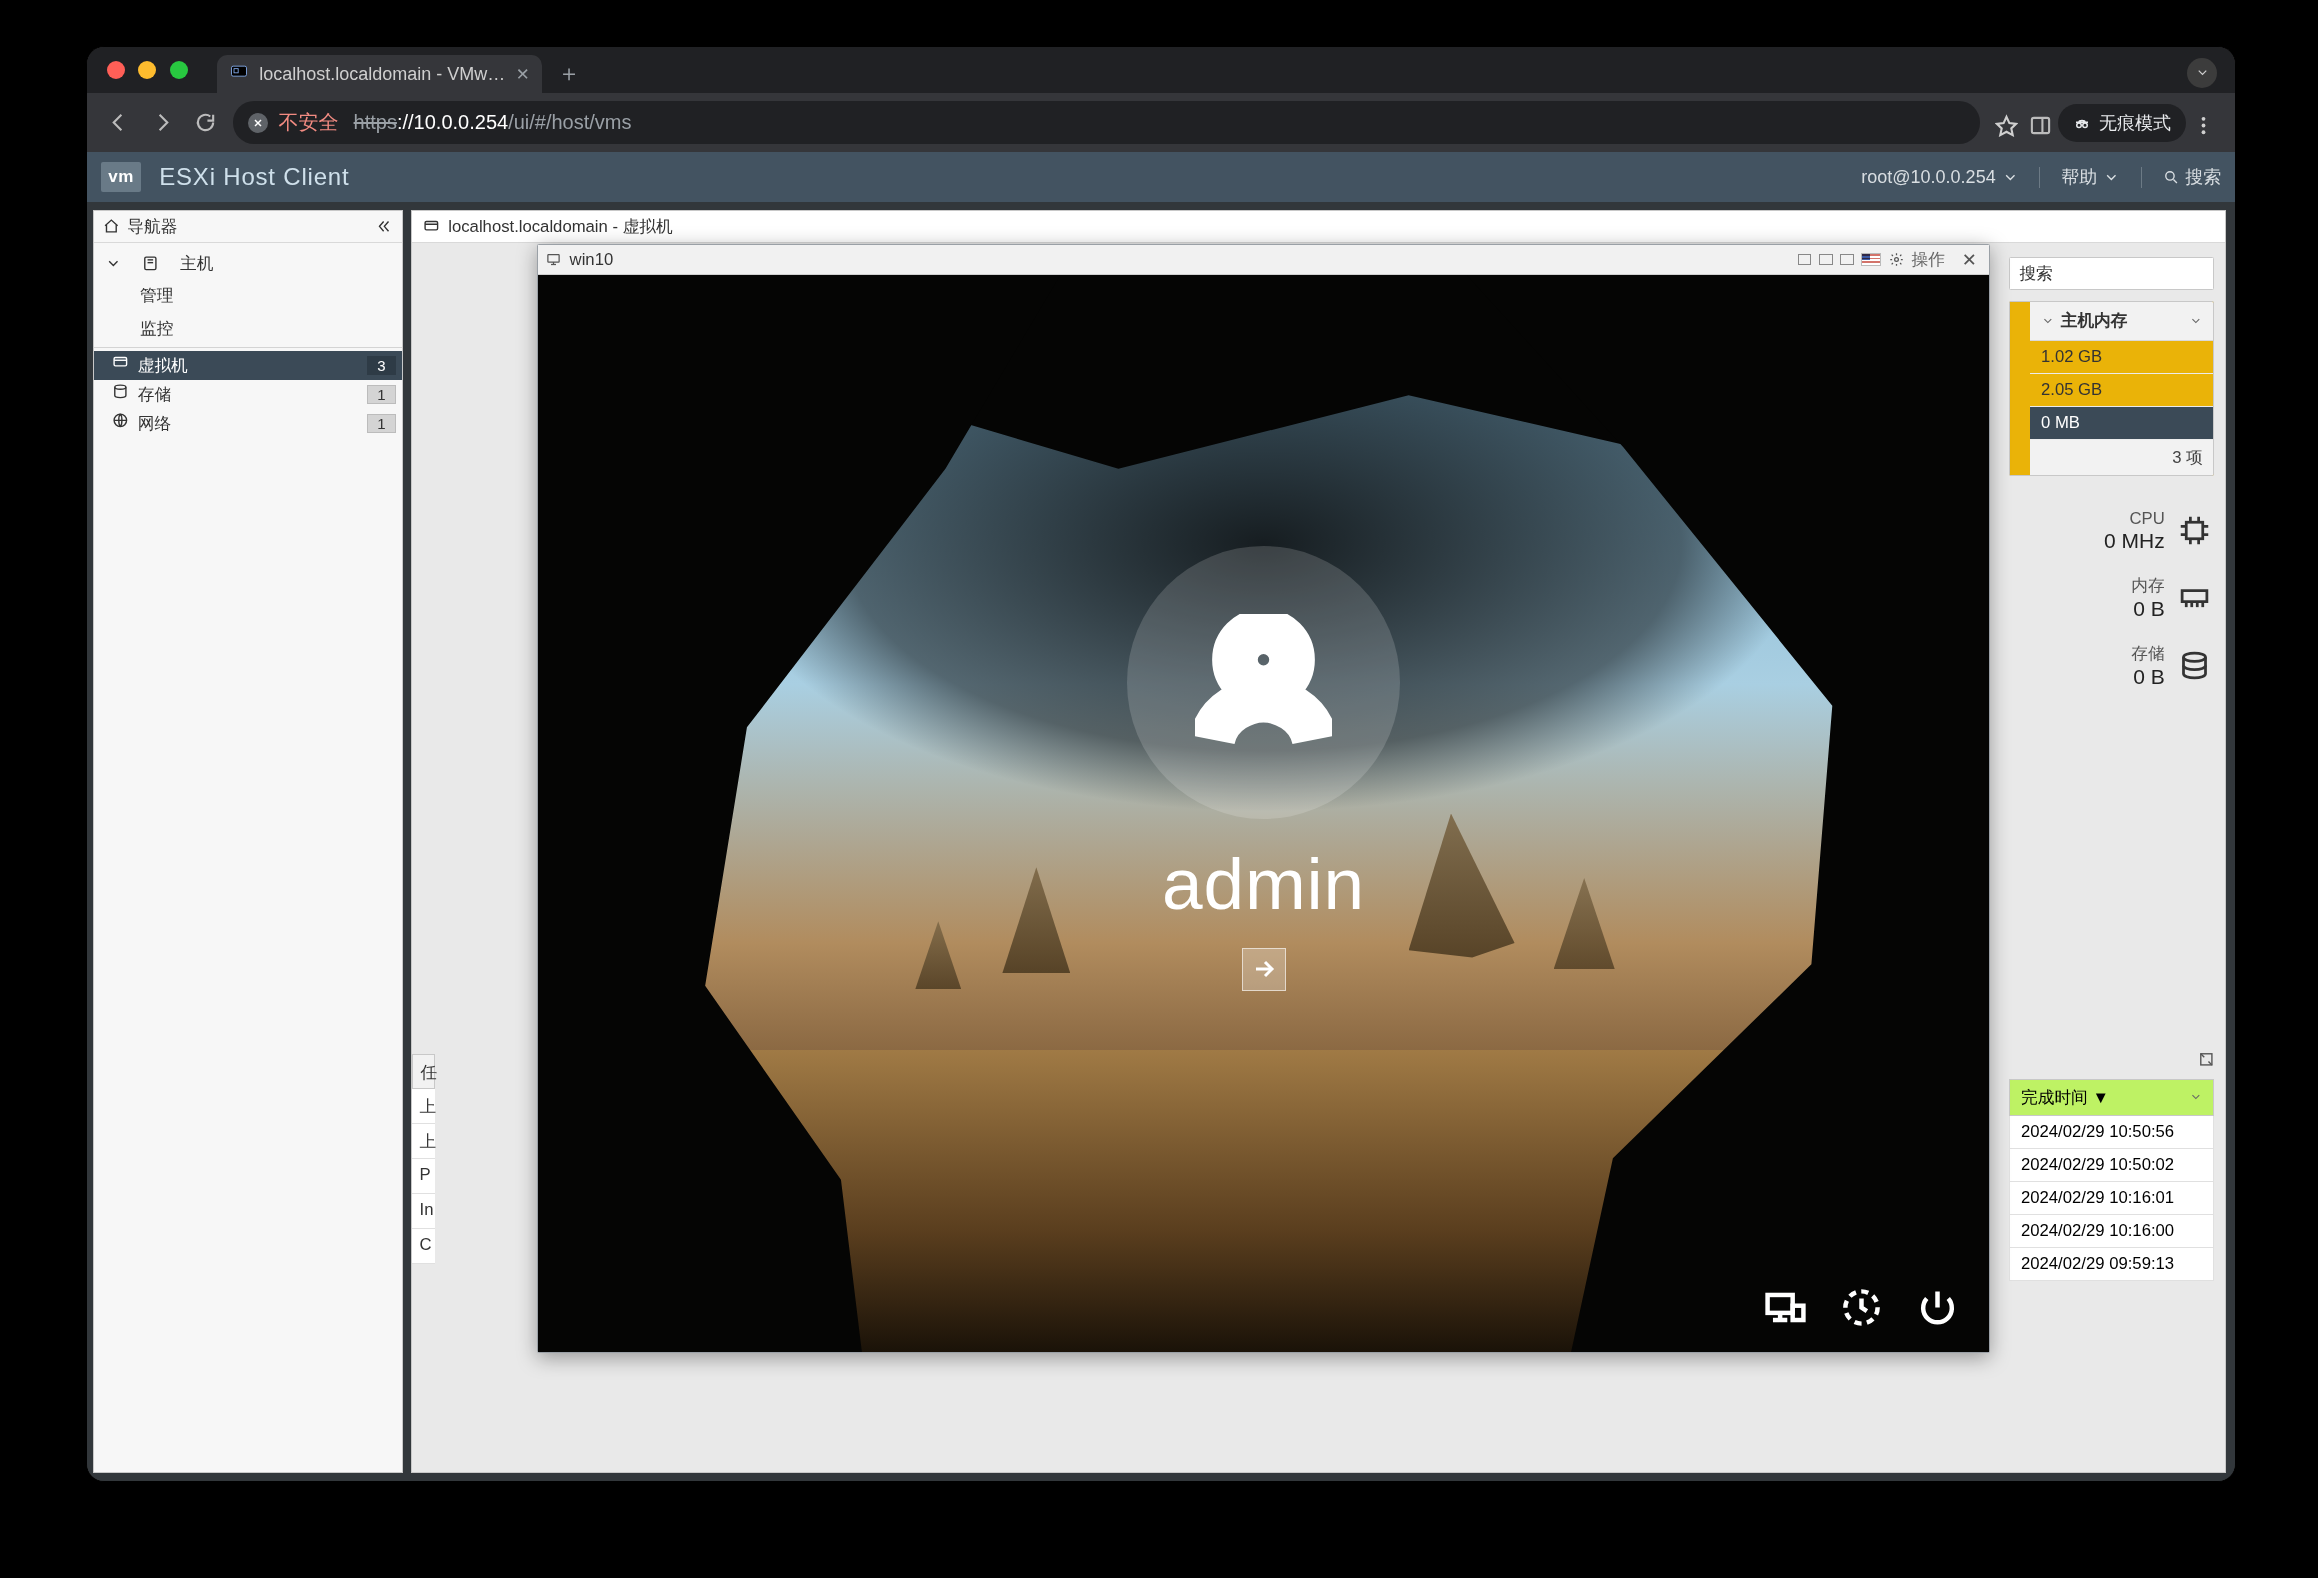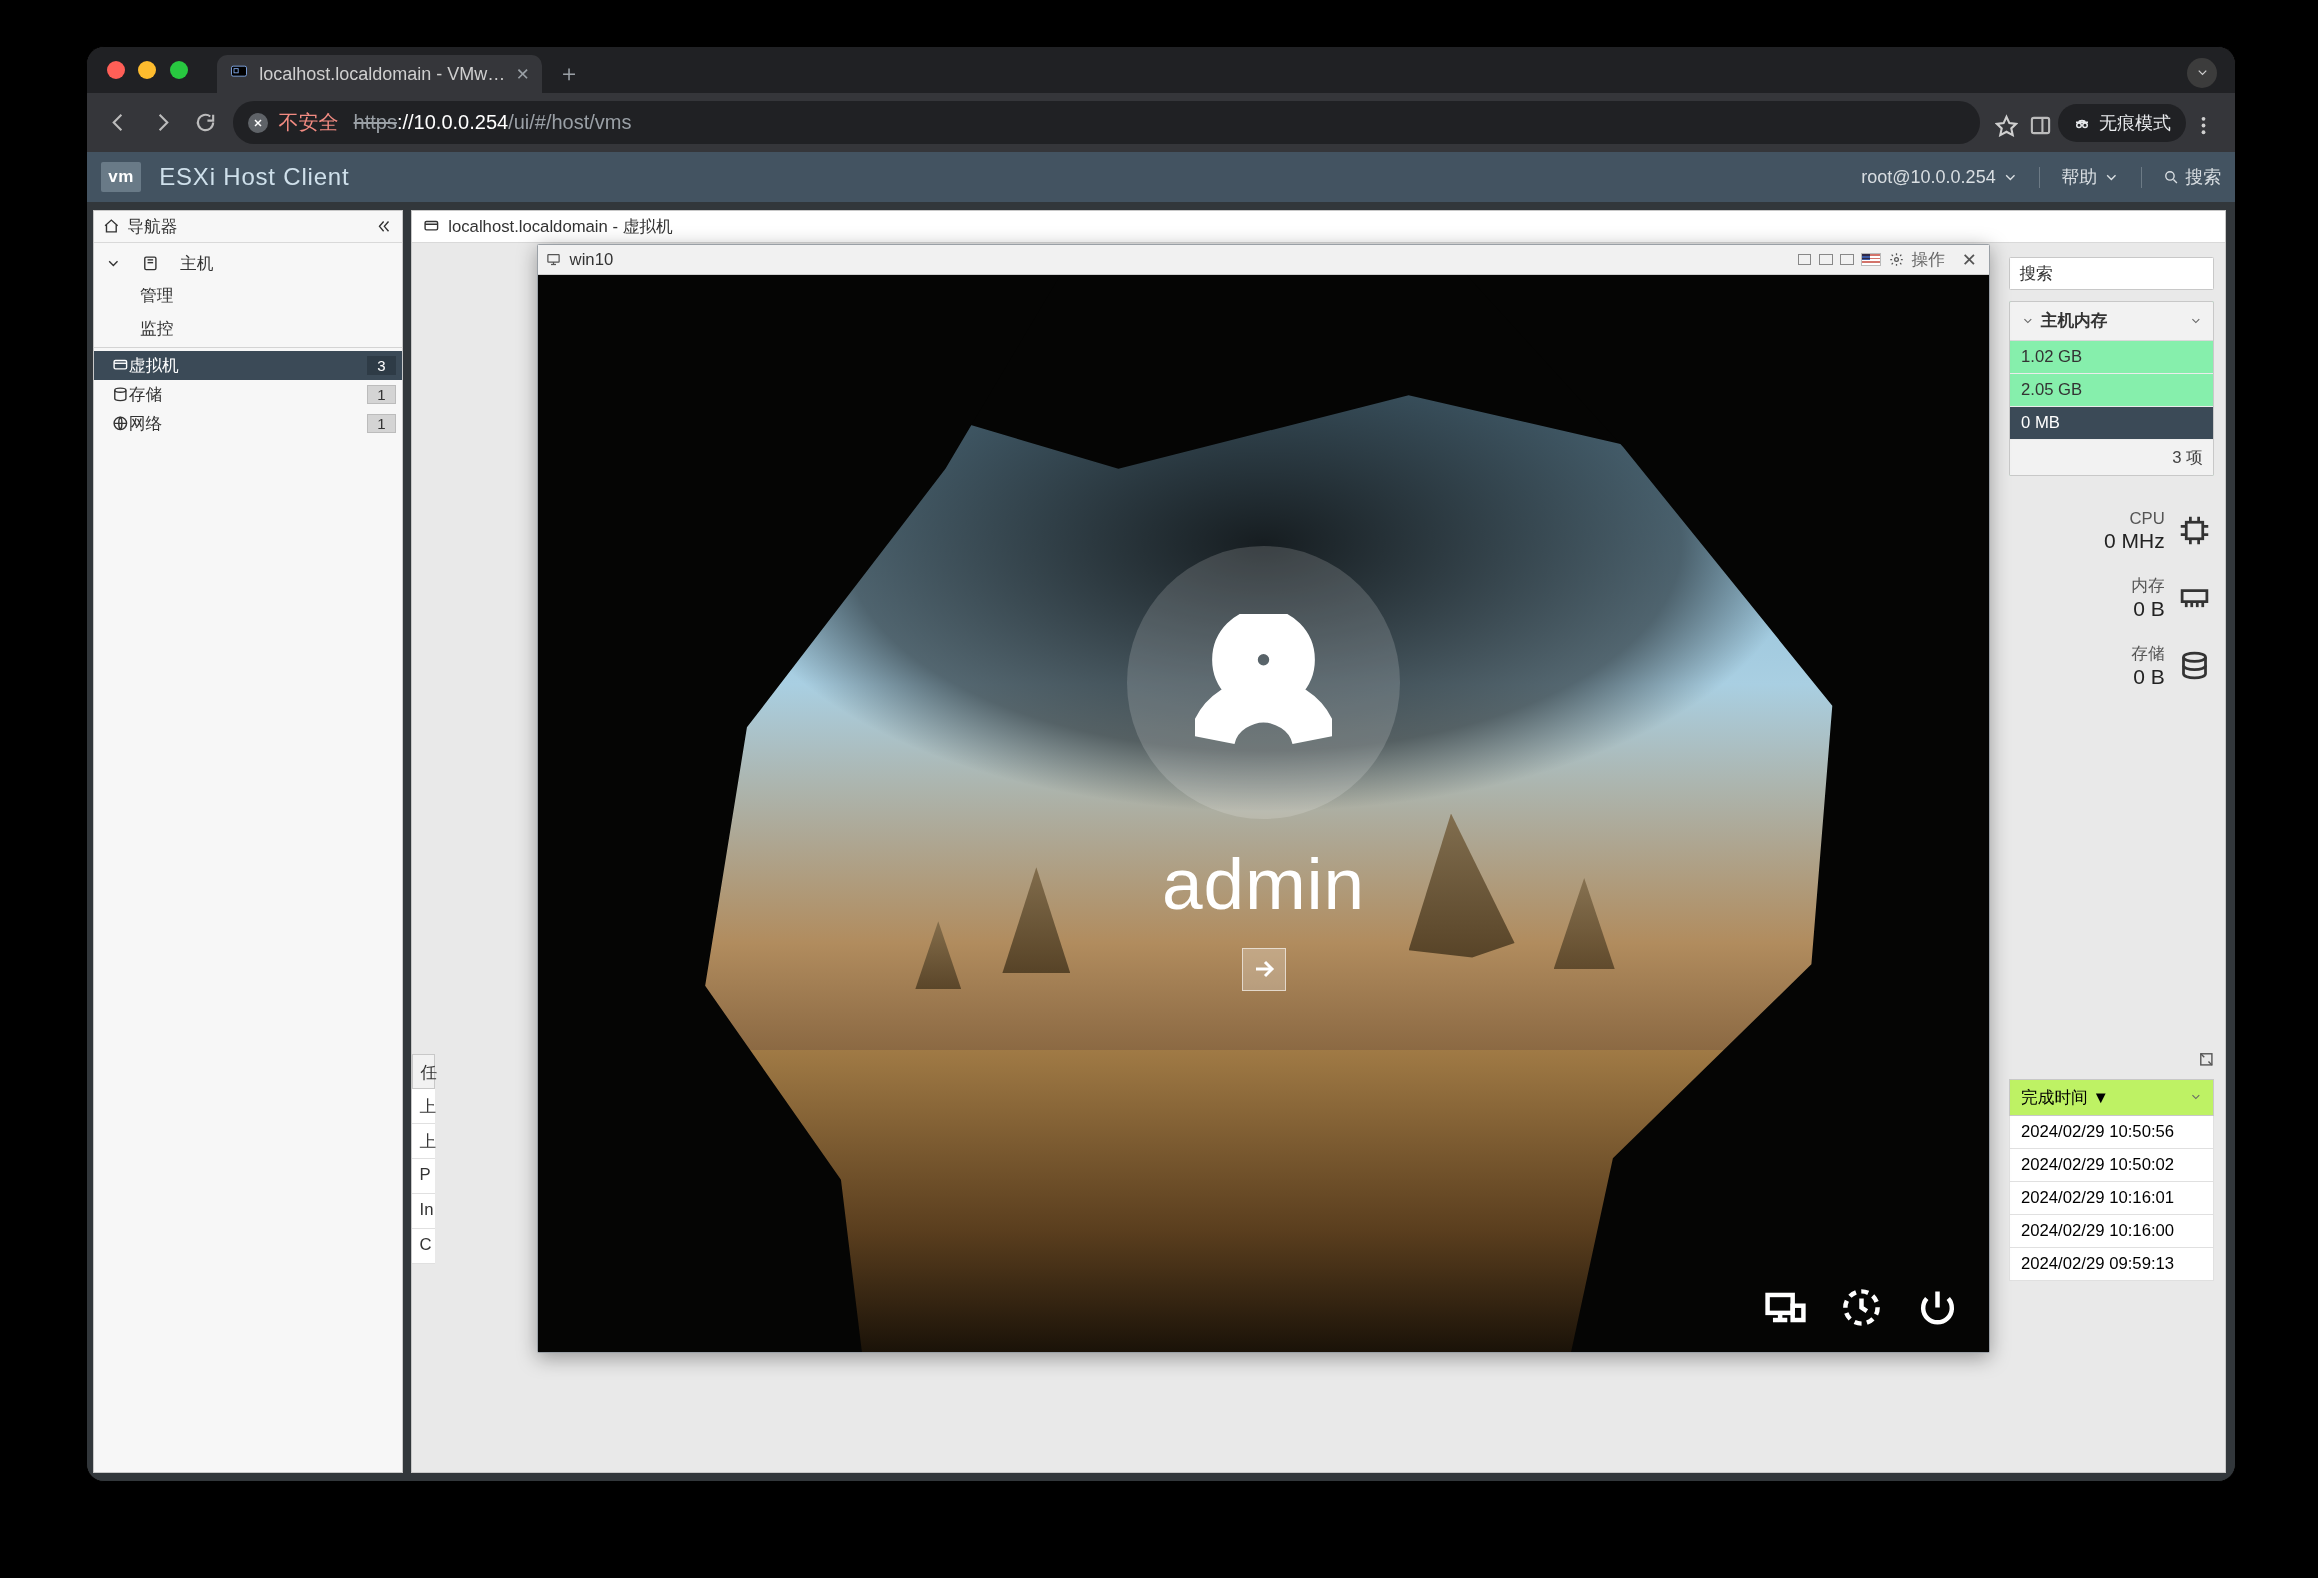"主机内存" .panel { background: #86efac -> #eab308; padding-left: none -> 20px }
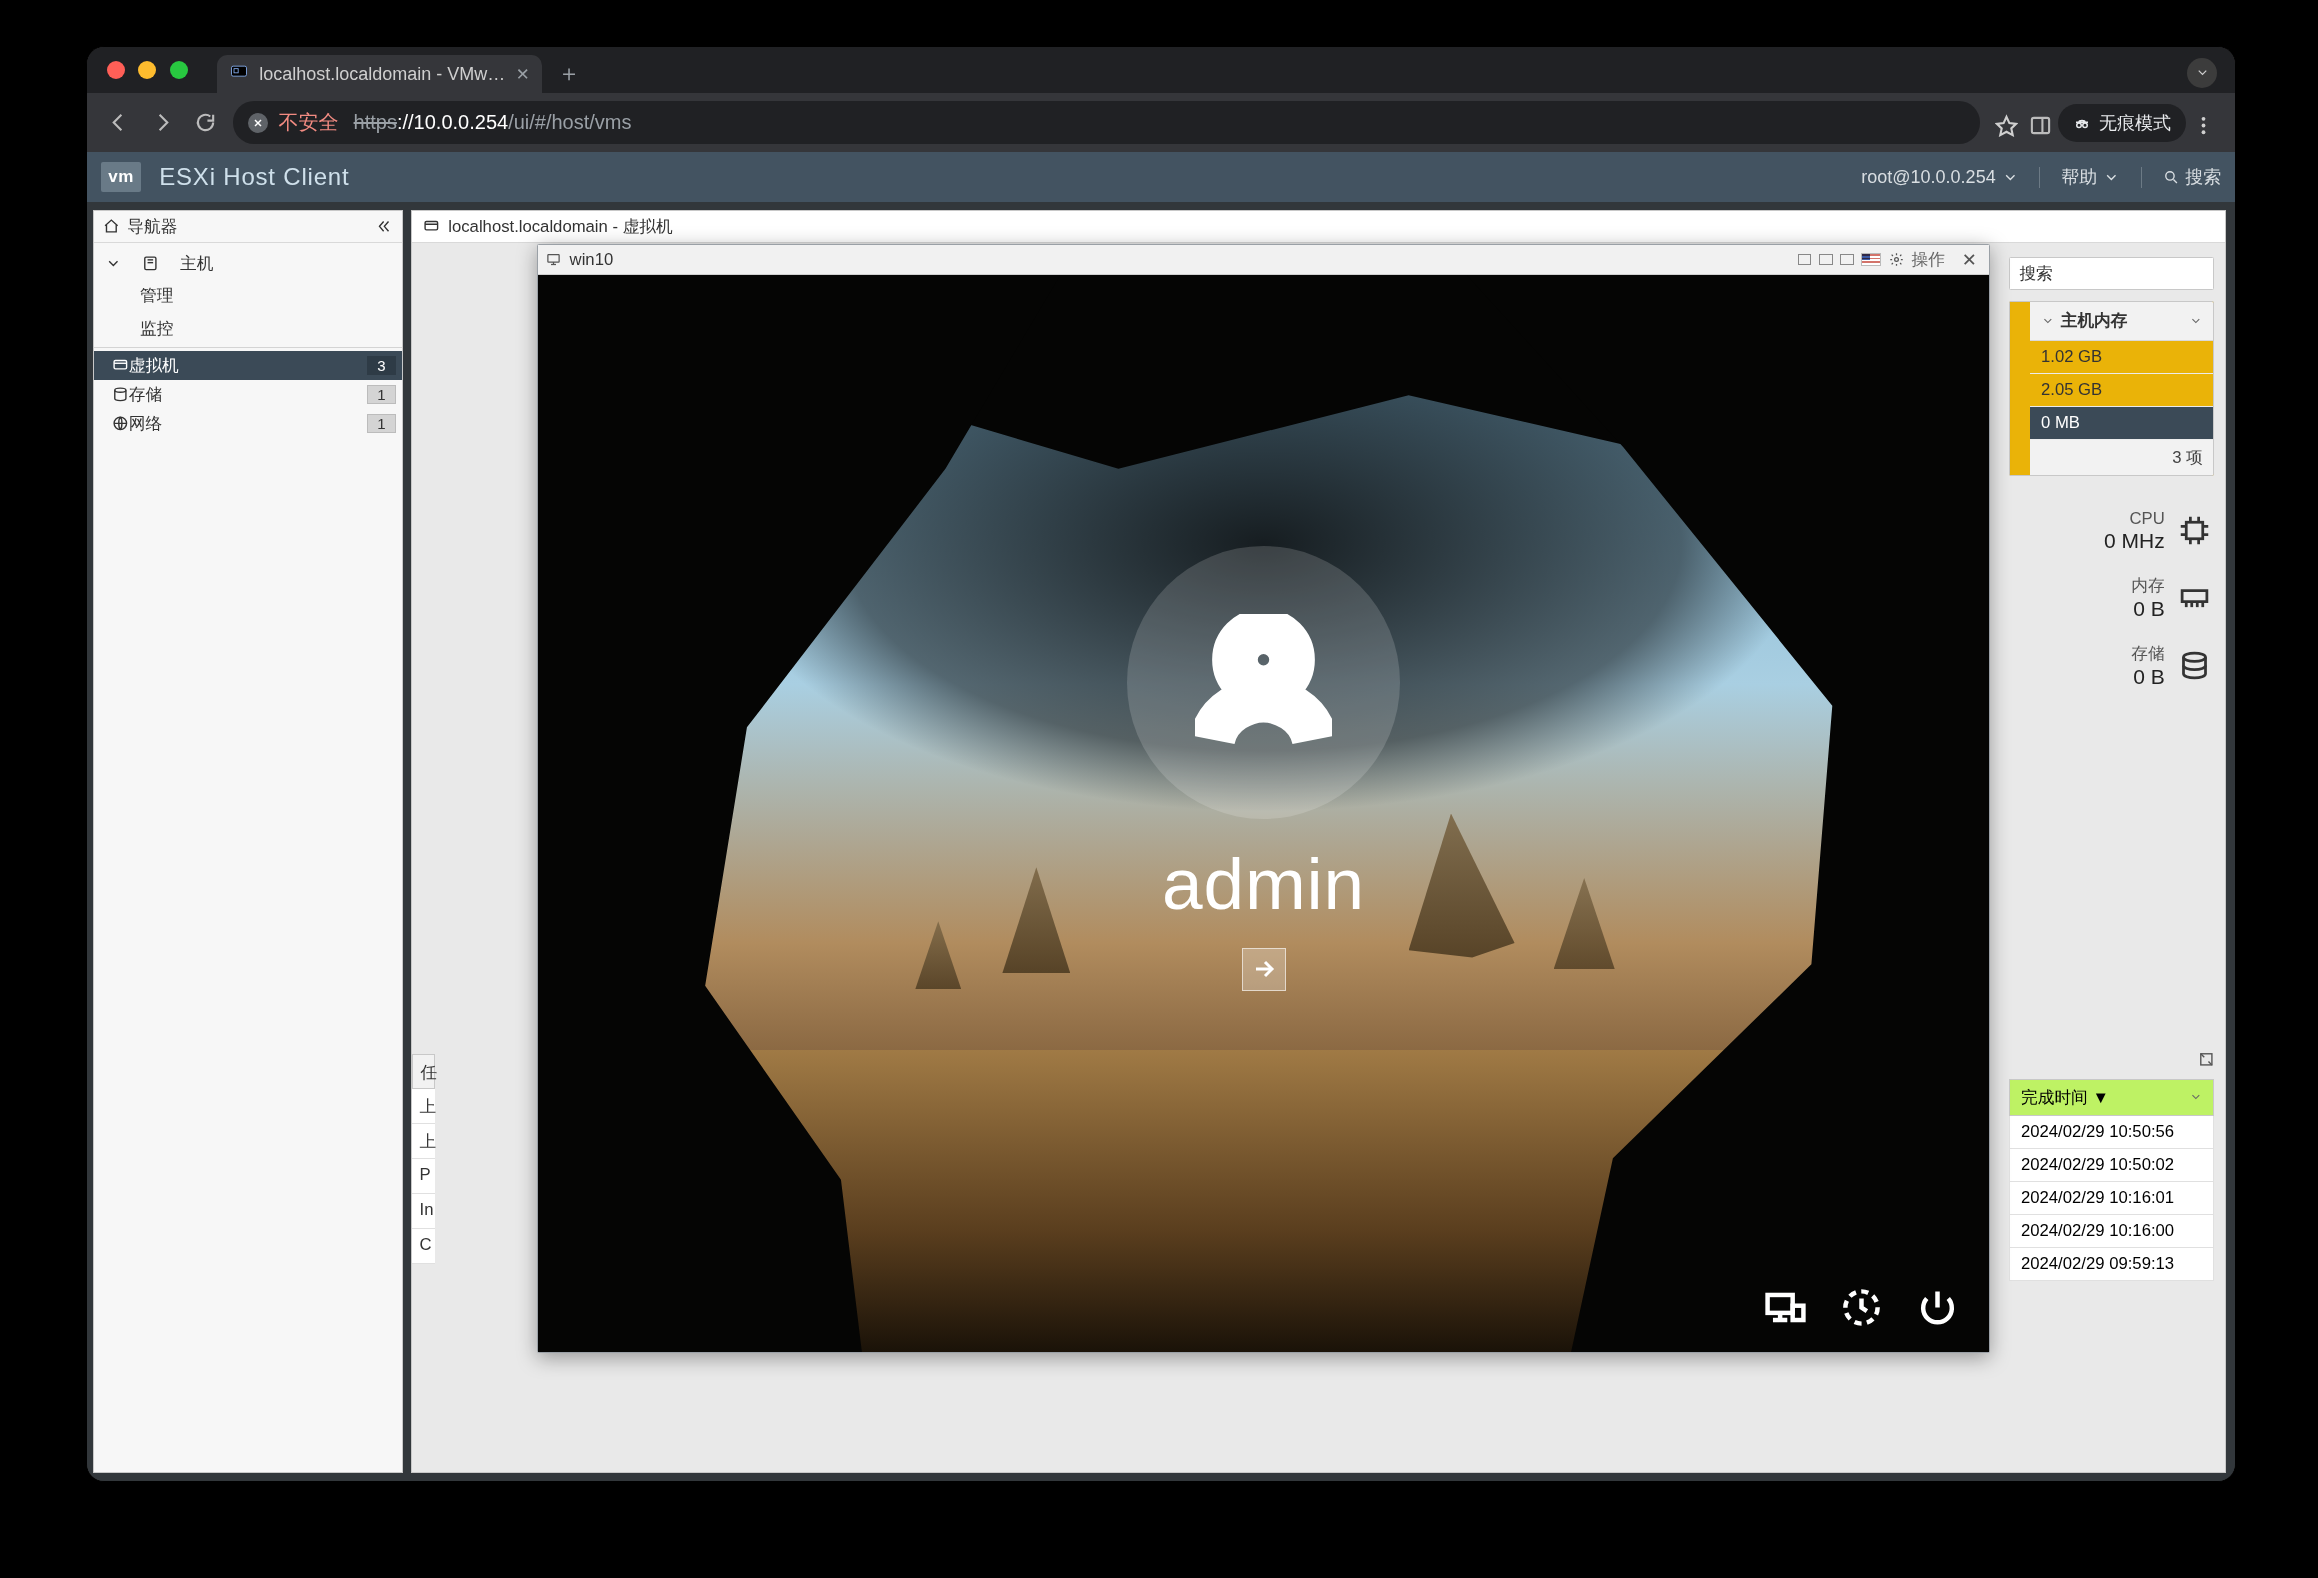"虚拟机" .tree .row .left { align-items: center -> flex-start; gap: none -> 9px }
